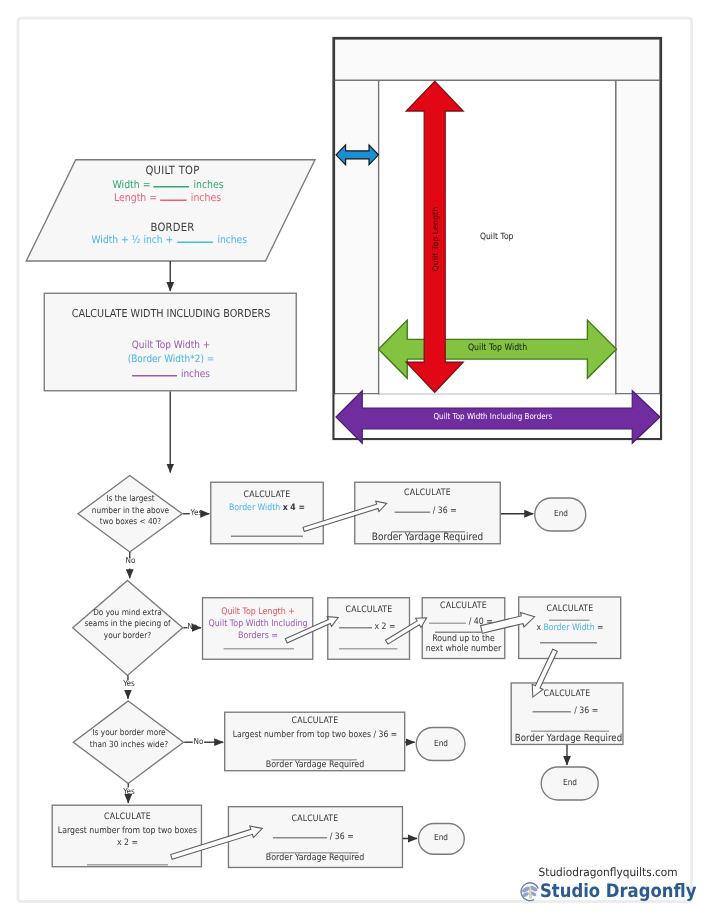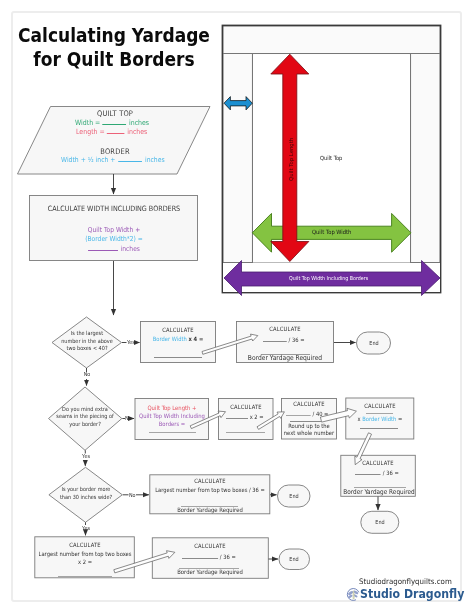"Calculating Yardage" div.ttl { html: <div> <div>Calculating Yardage</div> <div>for Quilt Borders</div> </div> -> none }
